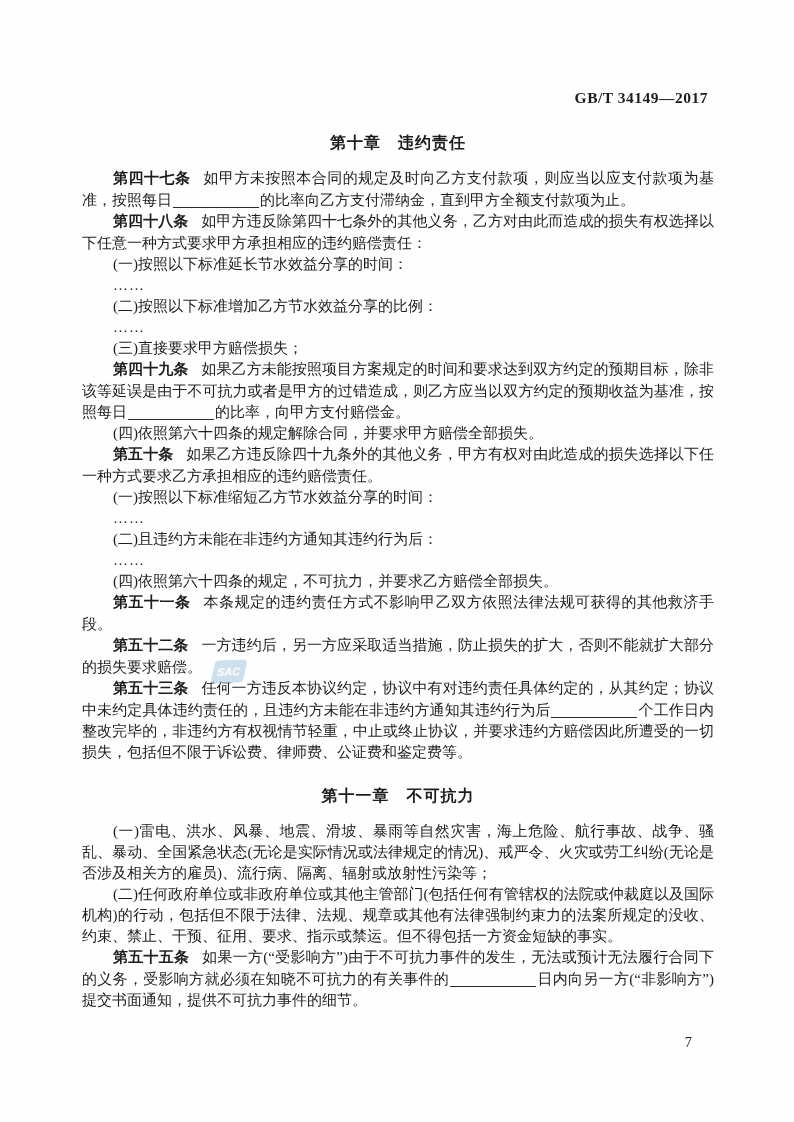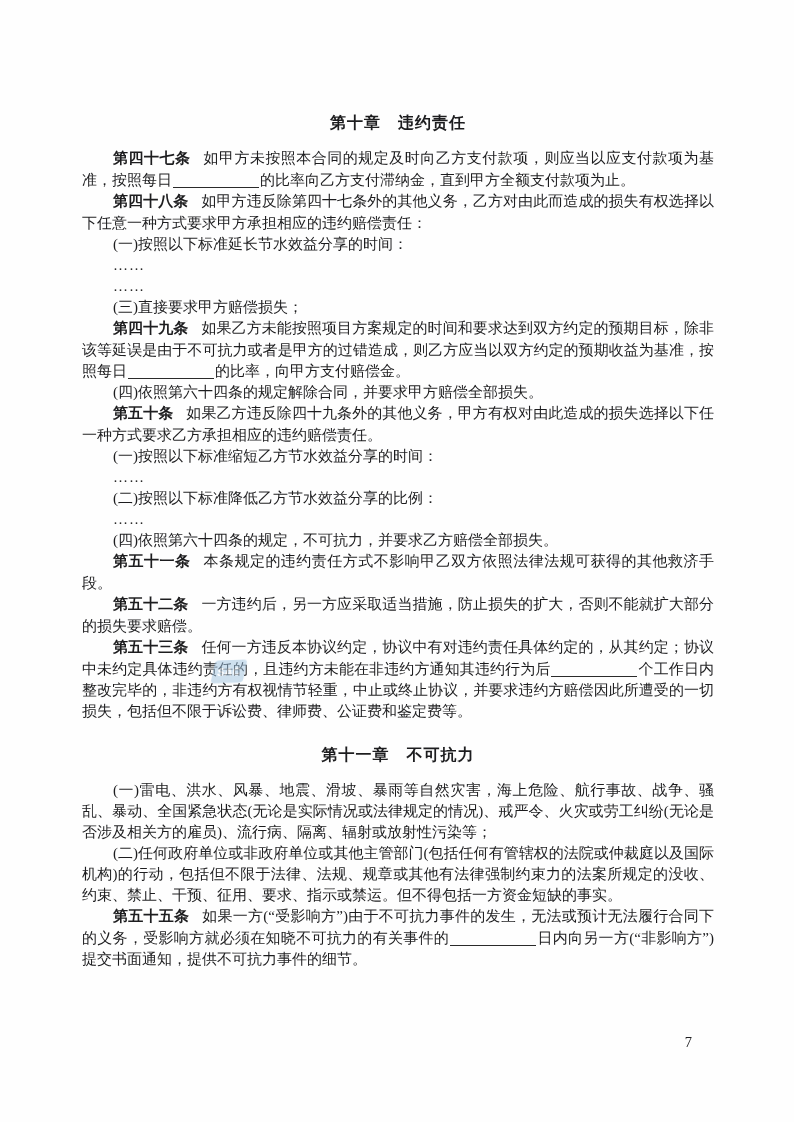"GB/T 34149—2017" div.std-header { html: none -> <div>GB/T 34149—2017</div> }
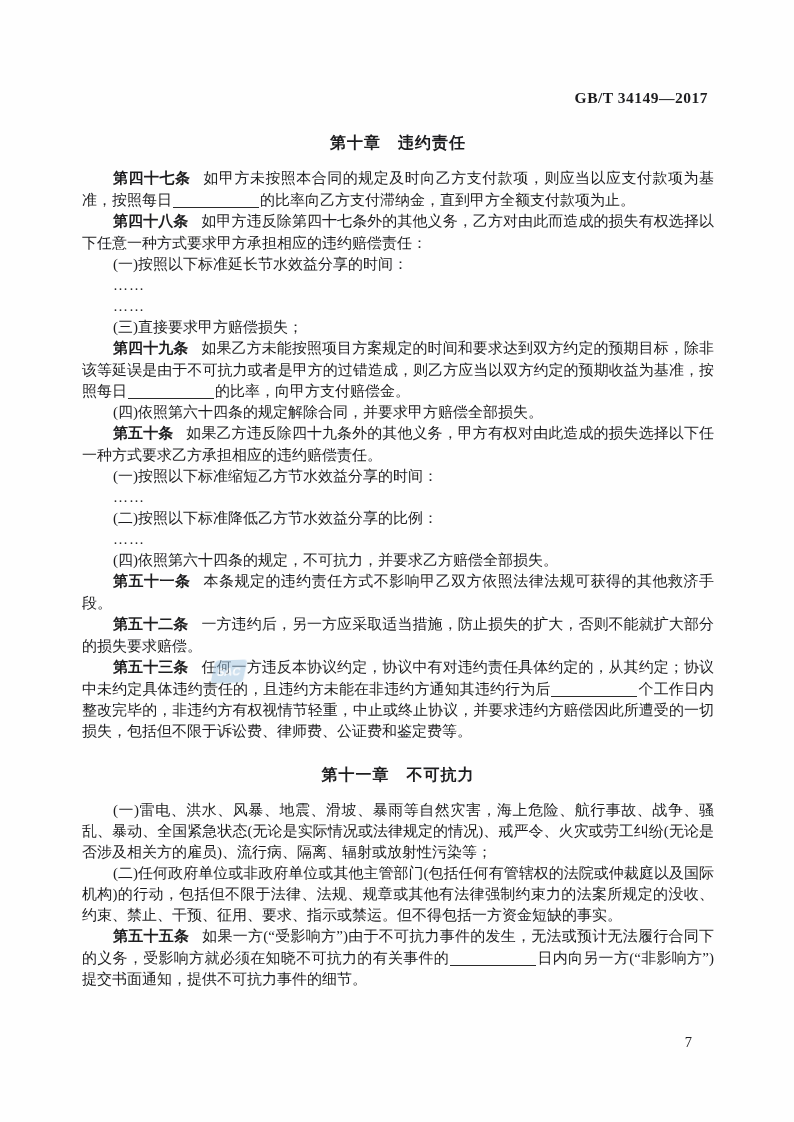"(二)按照以下标准增加乙方节水效益分享的比例：" p.para { html: none -> <p><span>(二)按照以下标准增加乙方节水效益分享的比例：</span></p> }
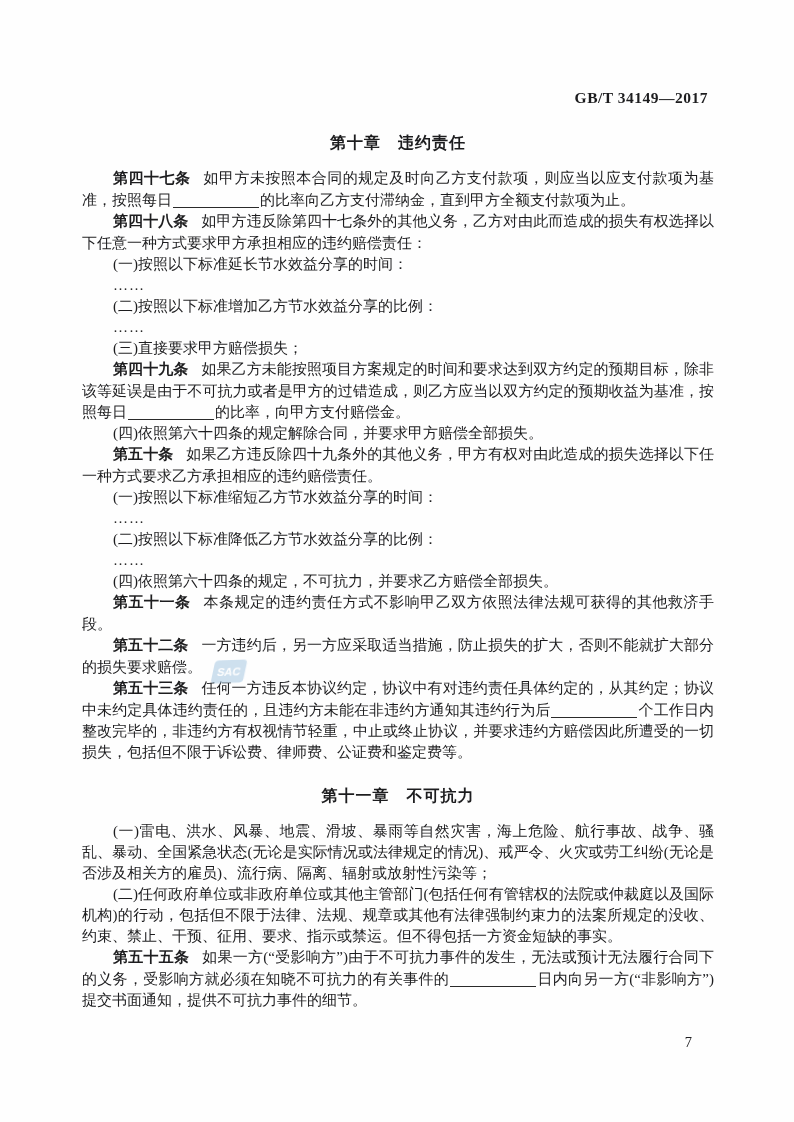"(二)按照以下标准降低乙方节水效益分享的比例：" span { text: 按照以下标准降低乙方节水效益分享的比例 -> 且违约方未能在非违约方通知其违约行为后 }
